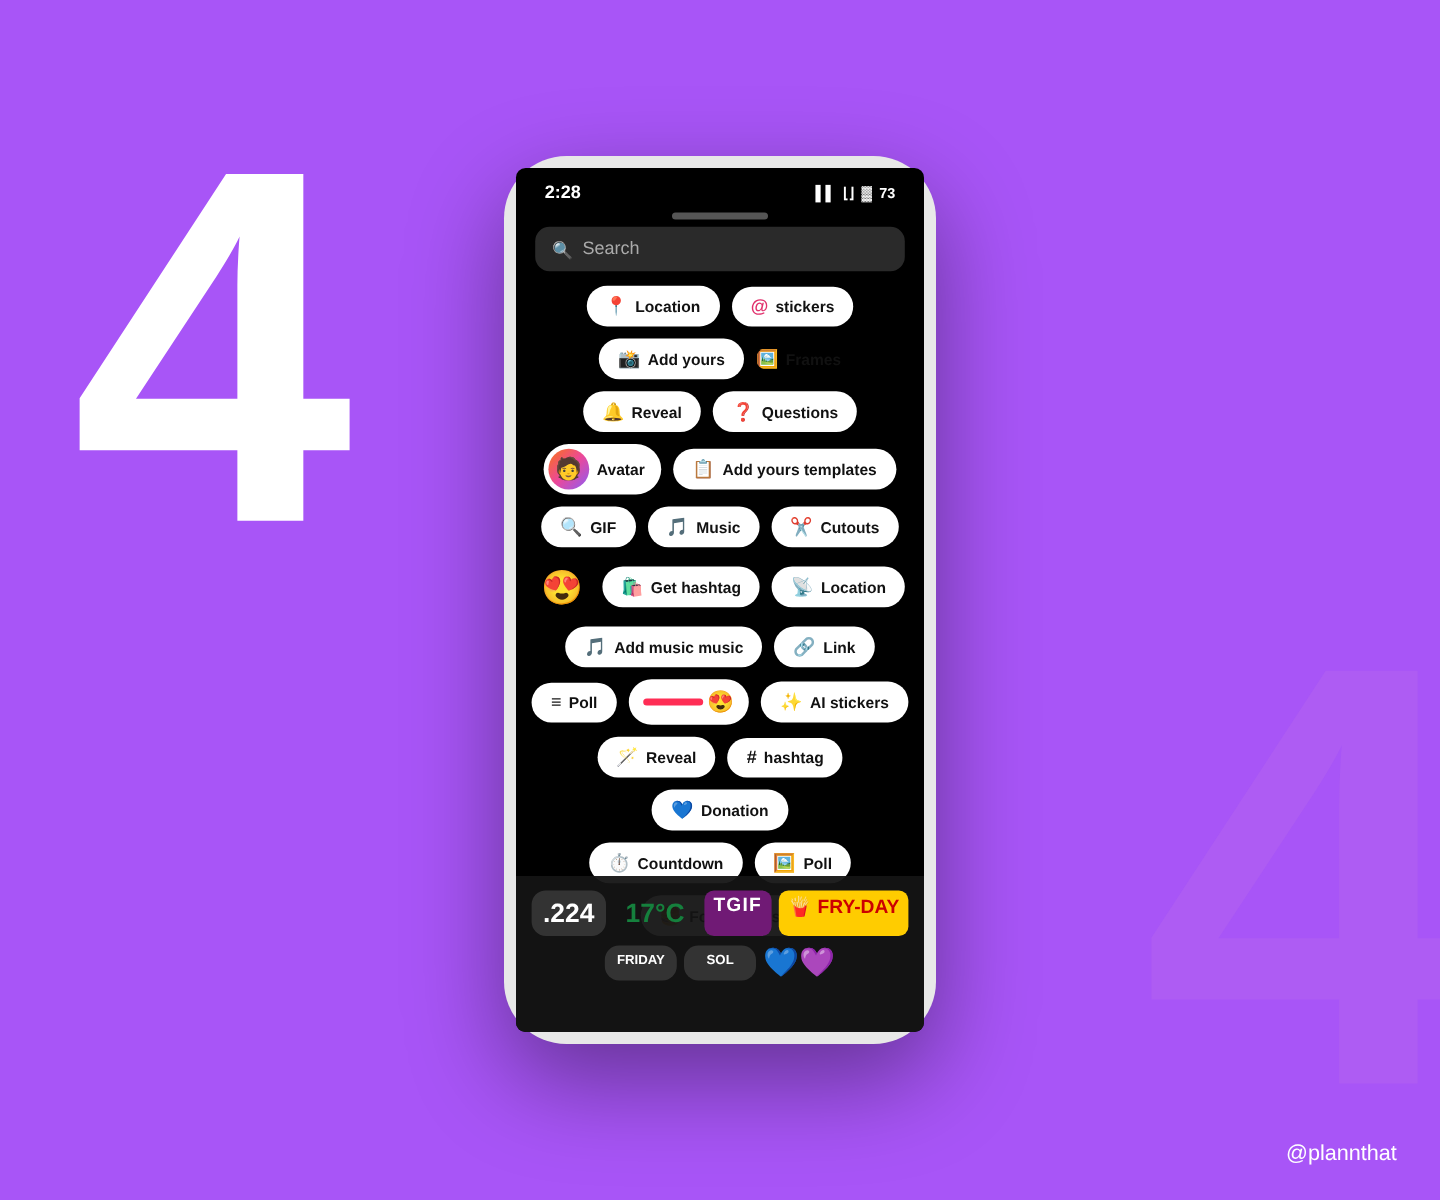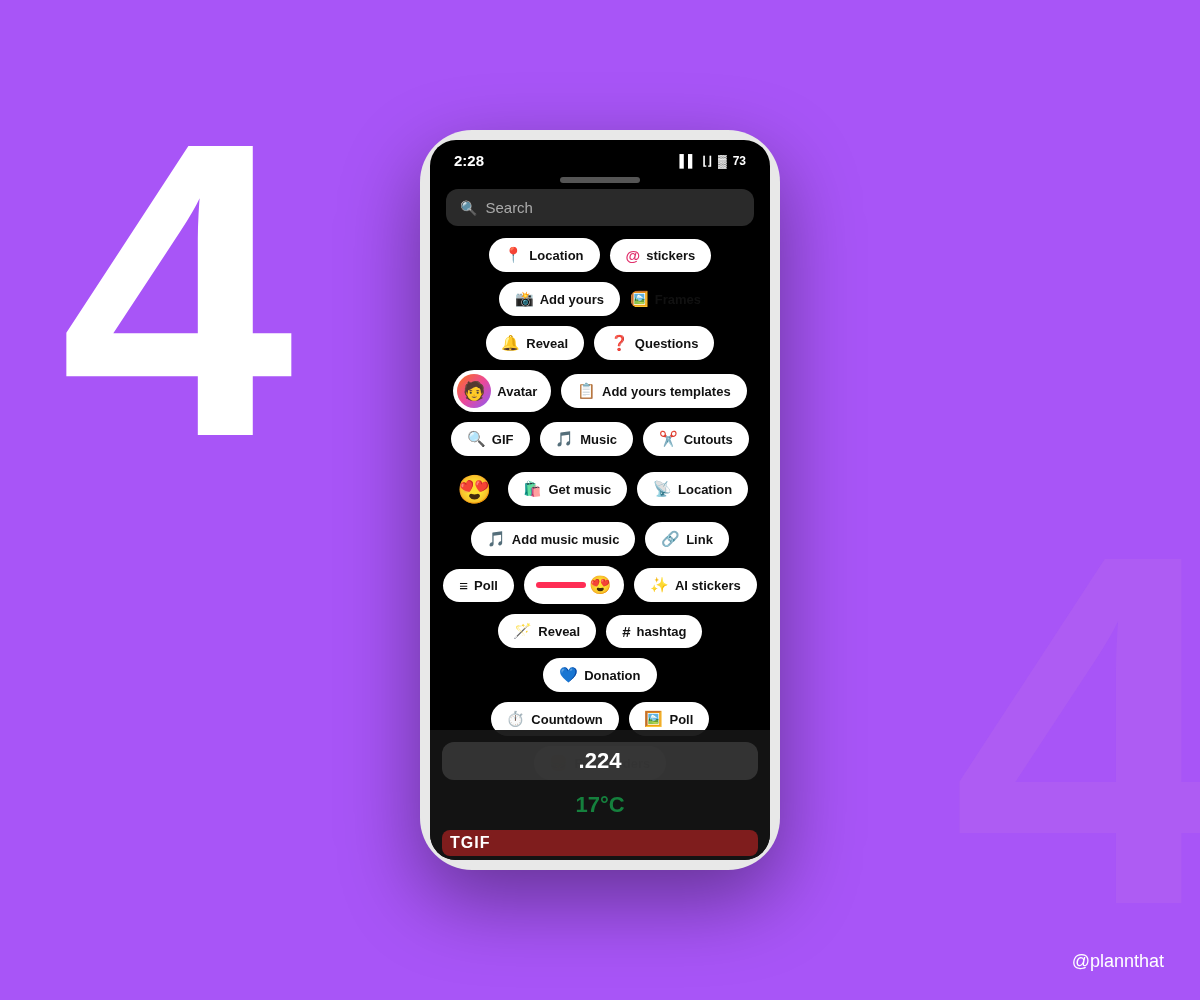"2:28" .phone-inner { border-radius: 26px -> 8px }
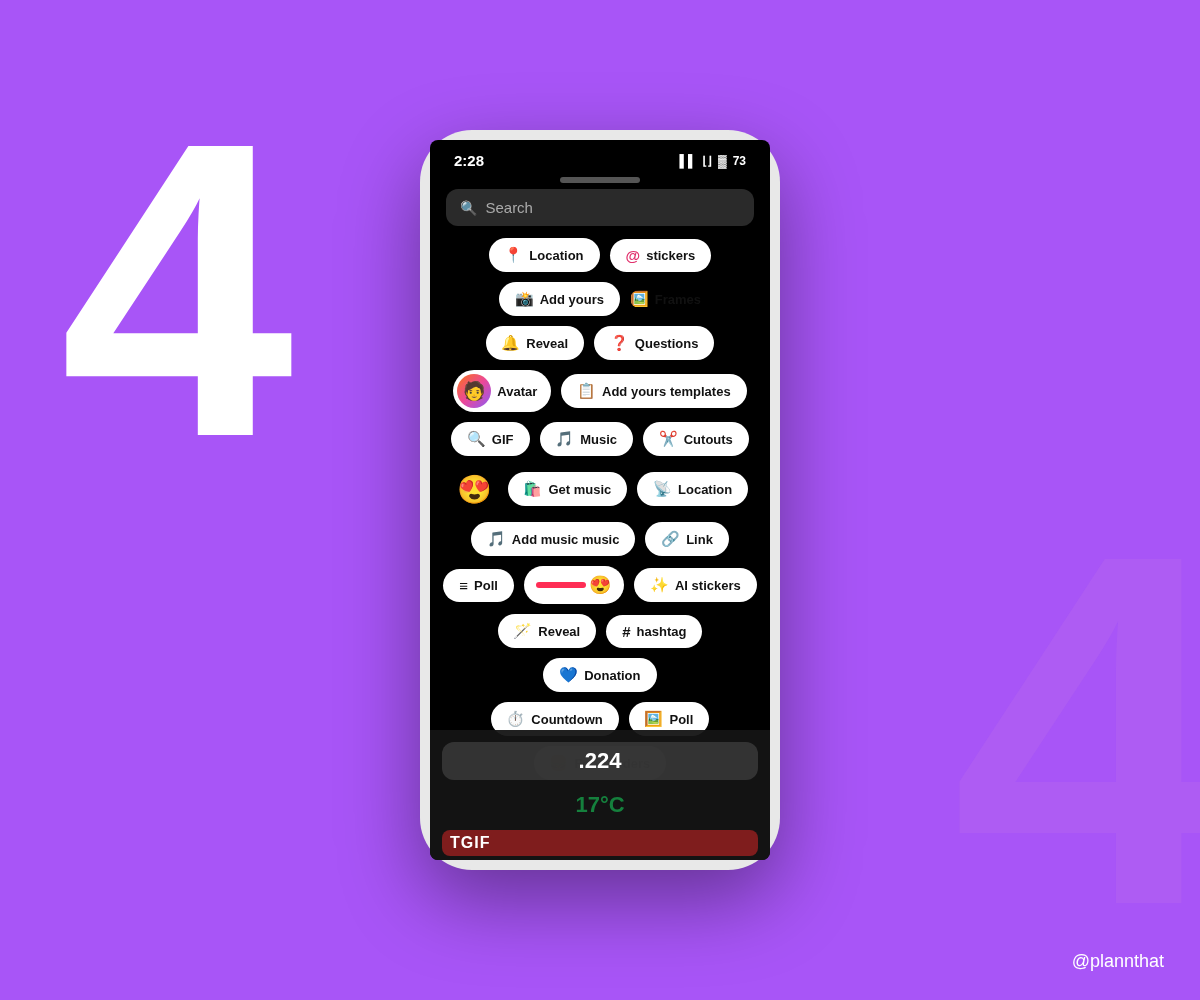"Get music" span { text: music -> hashtag }
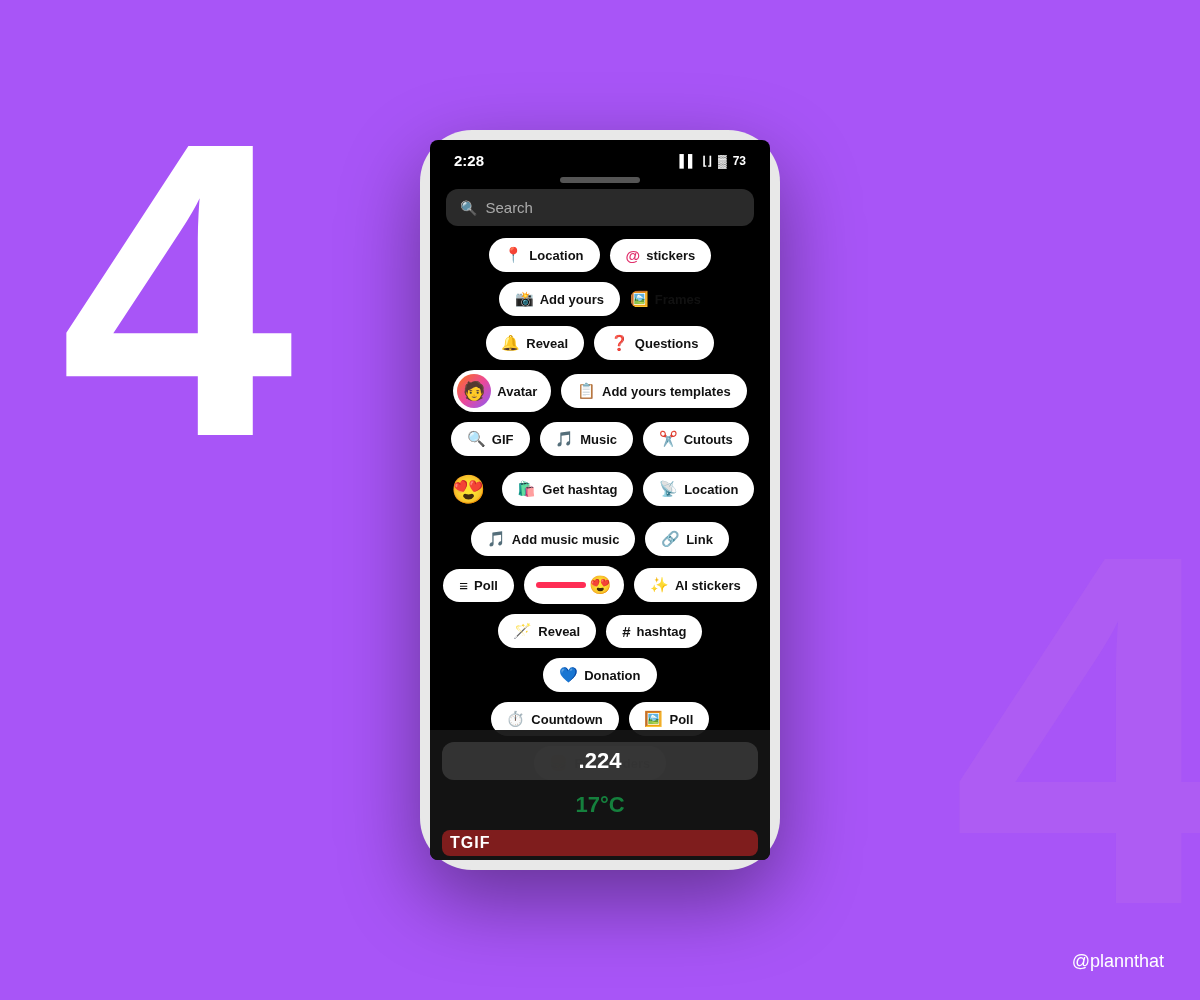".224" .bottom-row { flex-direction: column -> none }
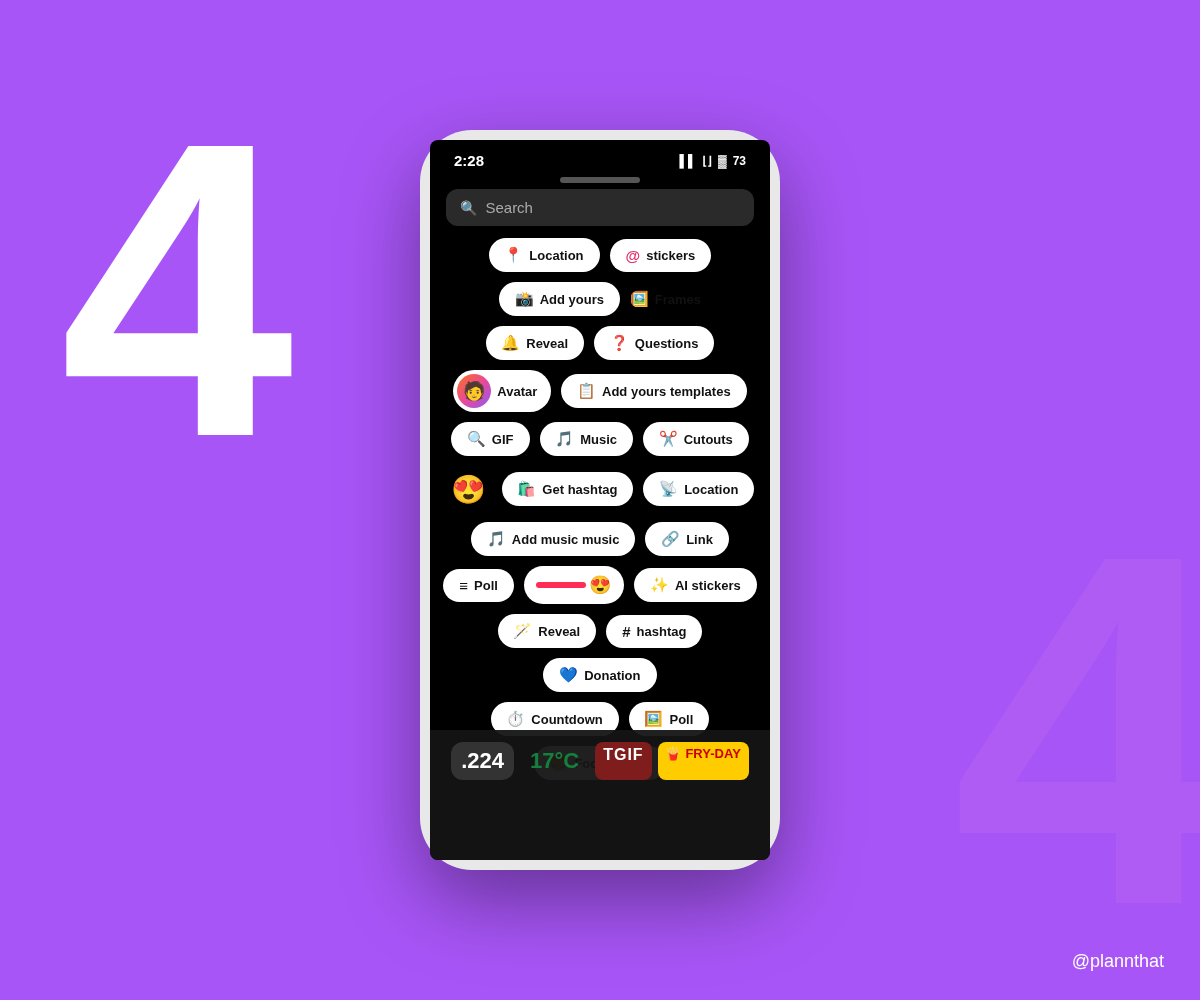"TGIF" .tgif-sticker { background: #7f1d1d -> #701a75 }
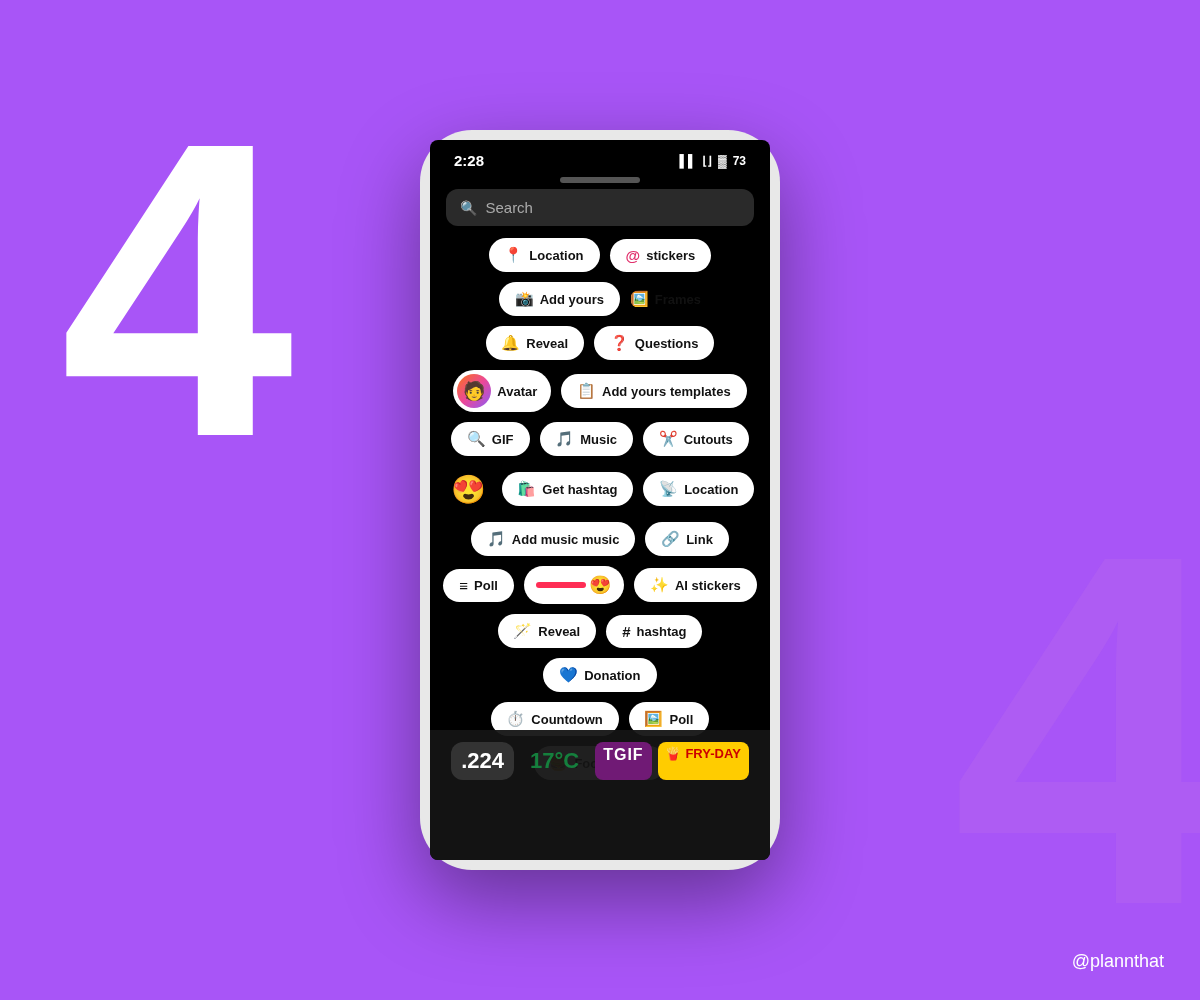"🍟 FRY-DAY" .fryday-sticker { font-size: 13px -> 16px }
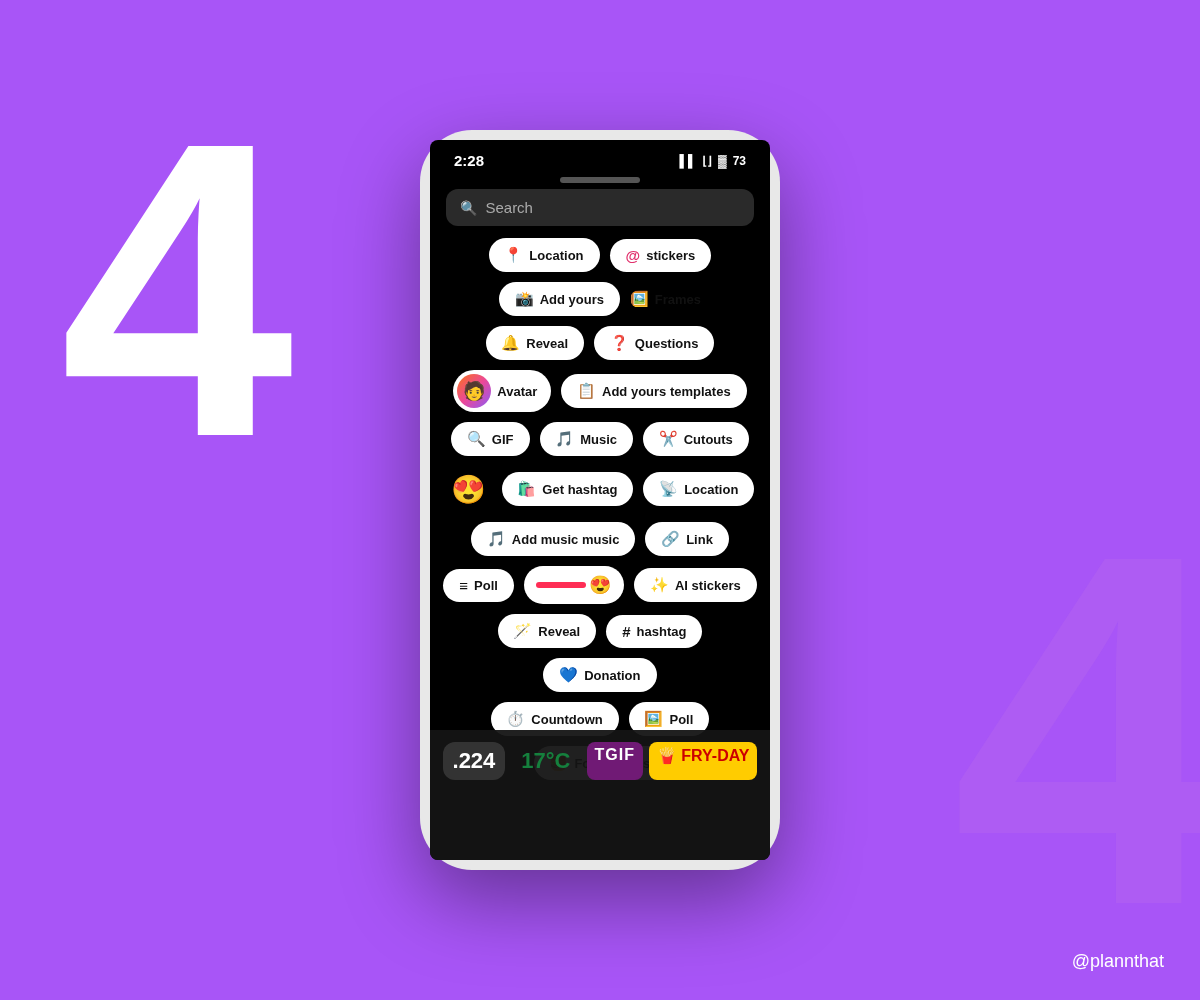"FRIDAY" div.bottom-row { html: none -> <div> <div> <span>FRIDAY</span> </div> <div> <span>SOL</span> </div> <span>💙💜</span> </div> }
